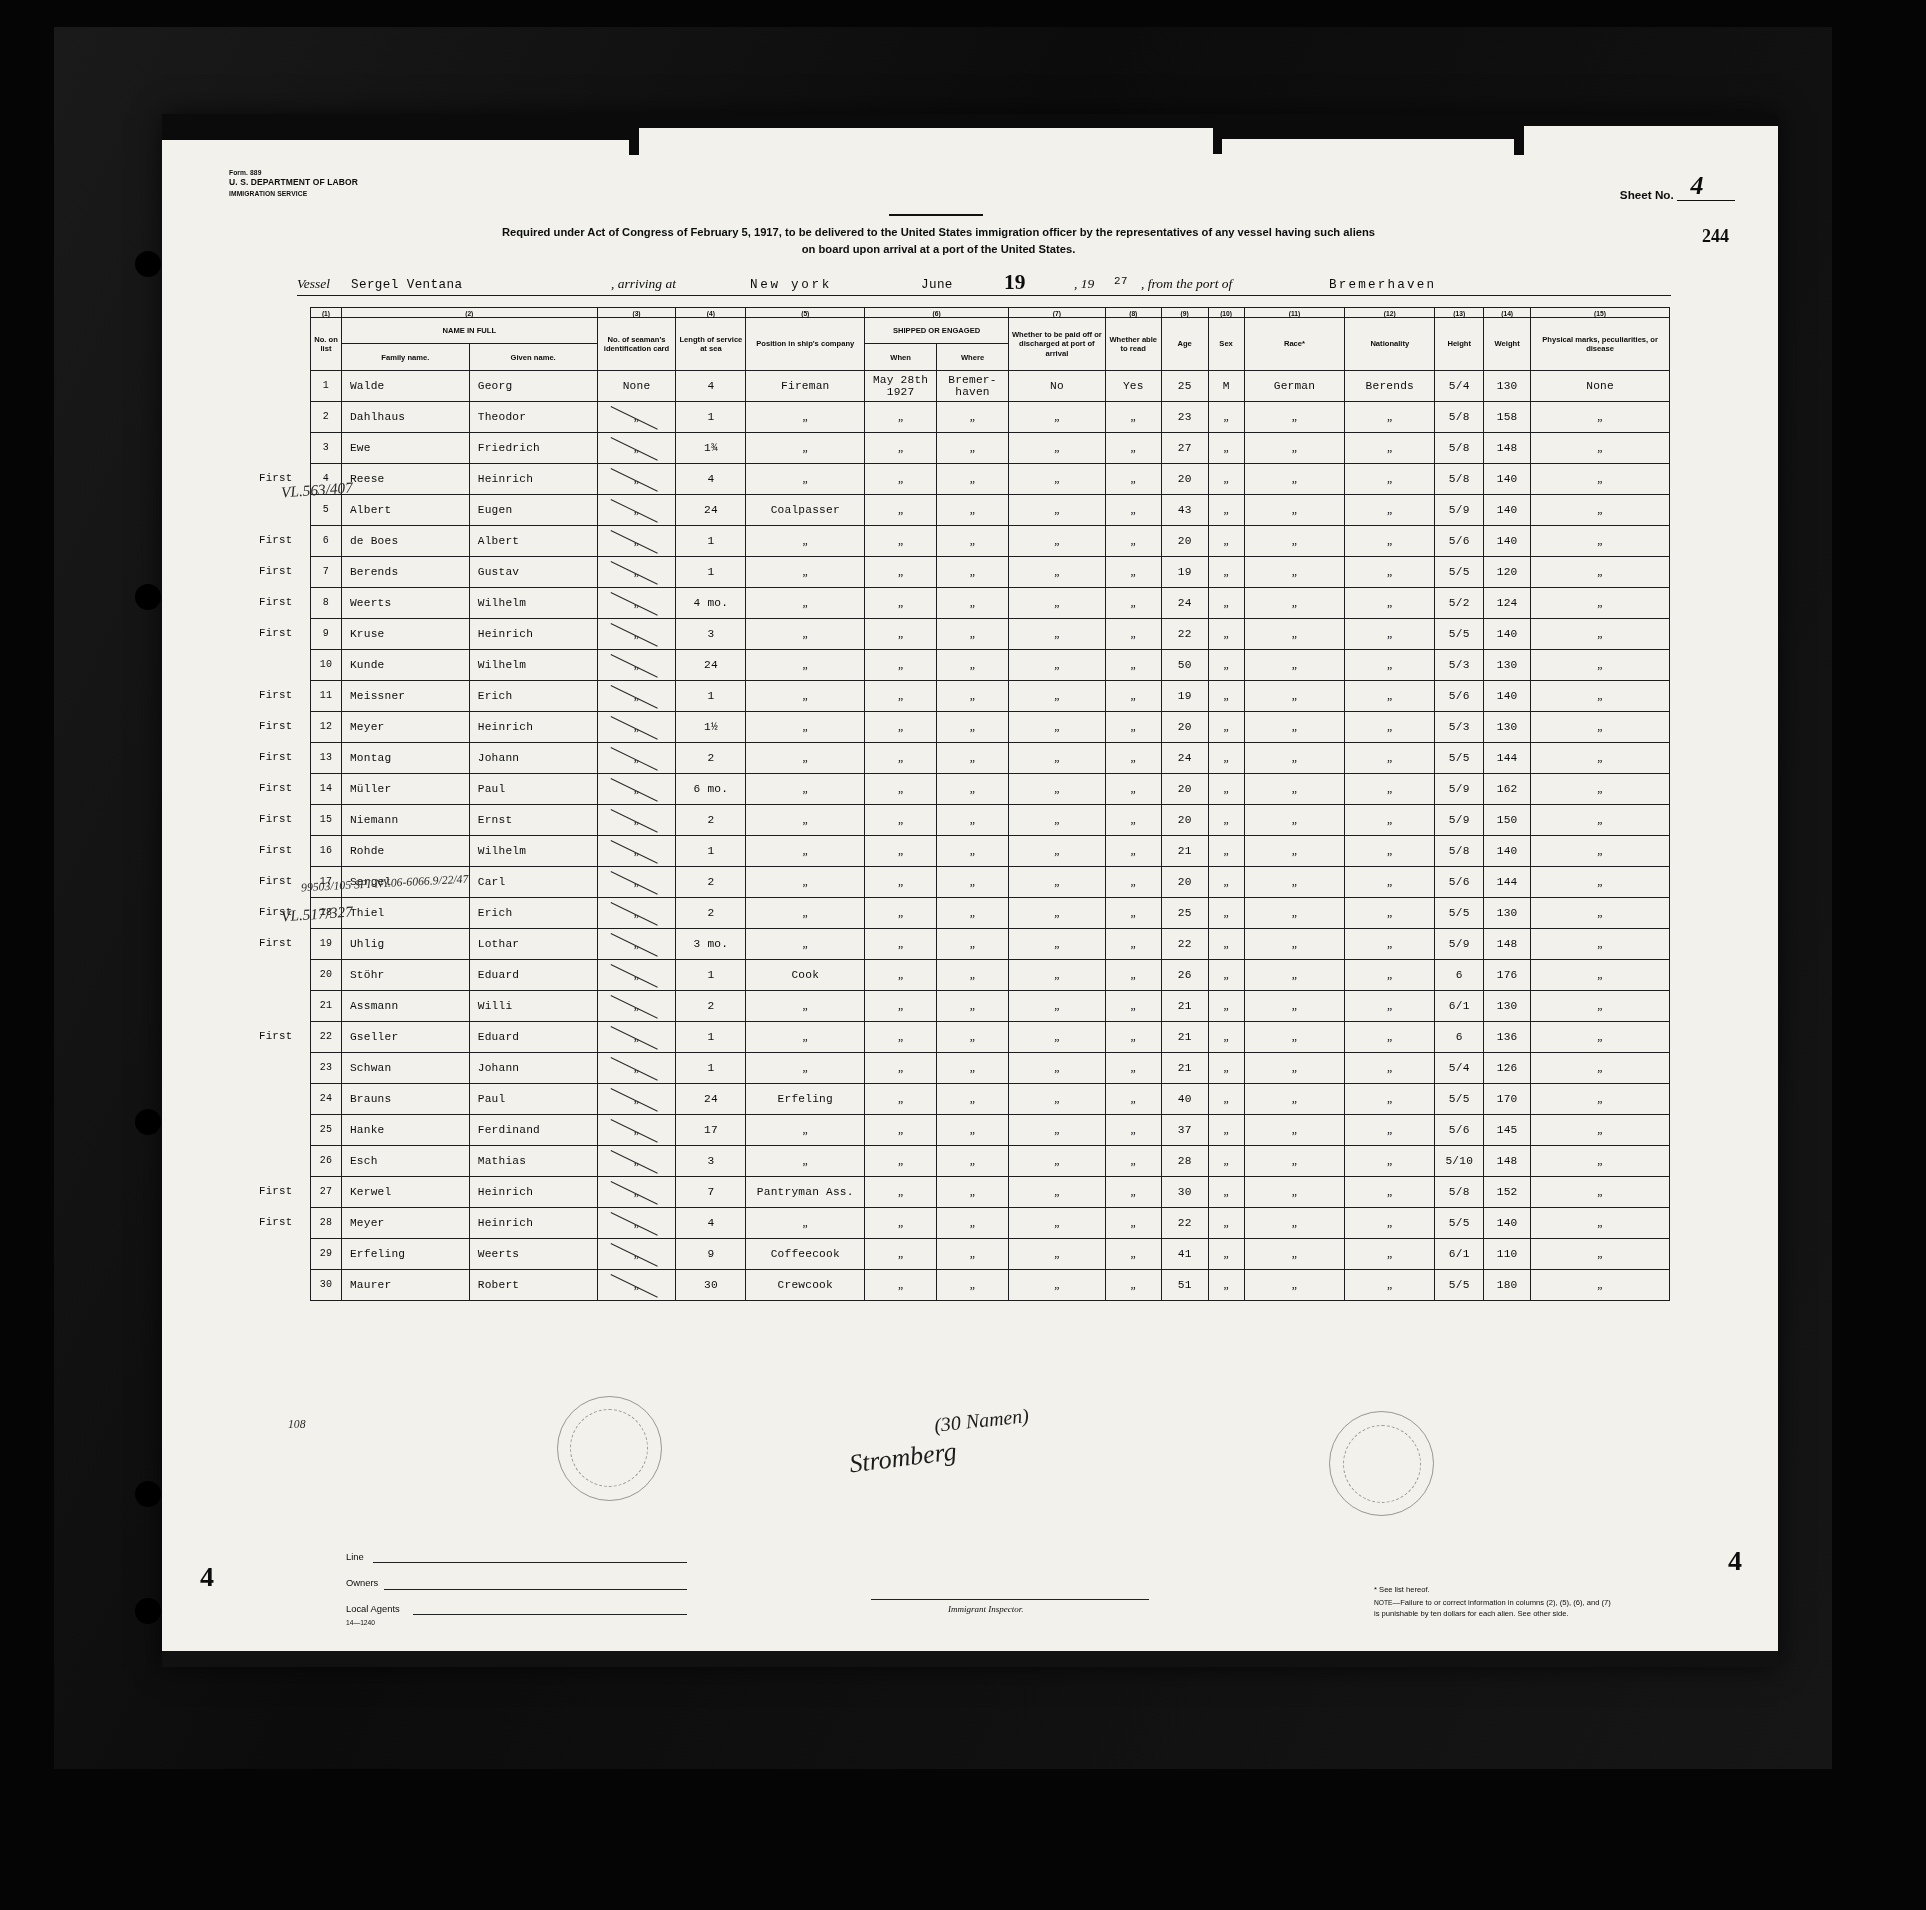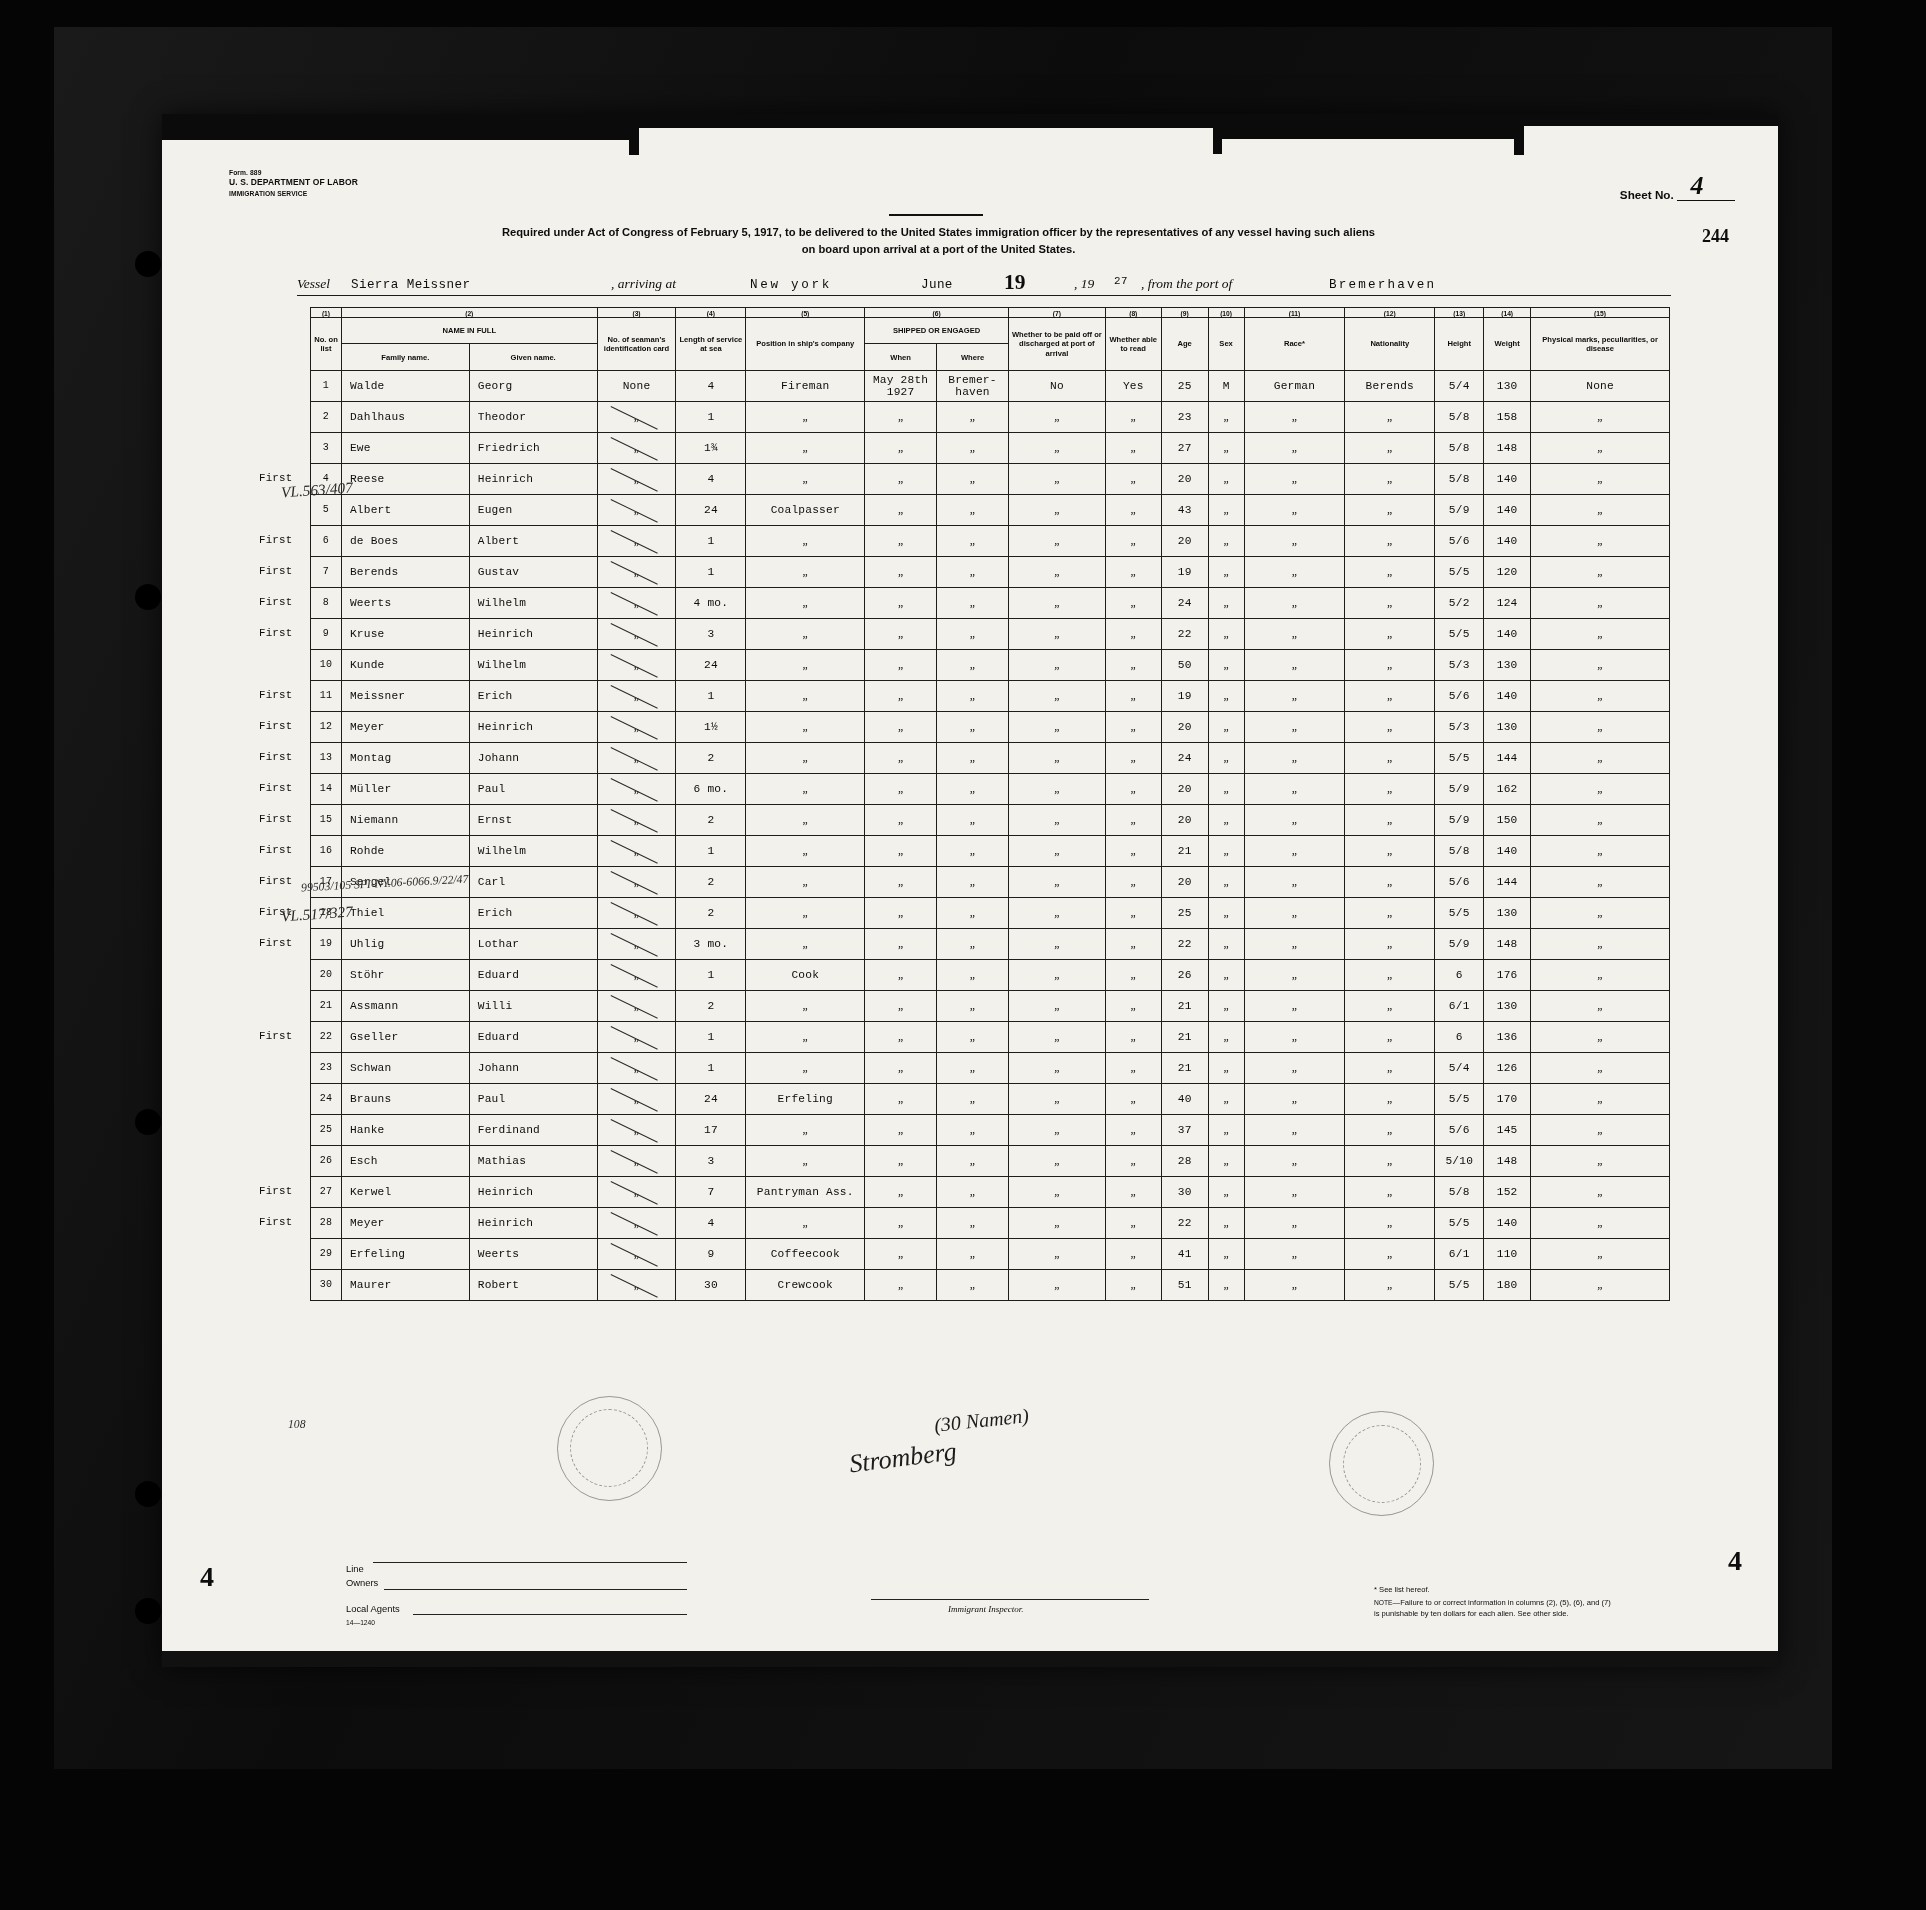"Sierra Meissner" span.typed { text: Sierra Meissner -> Sergel Ventana }
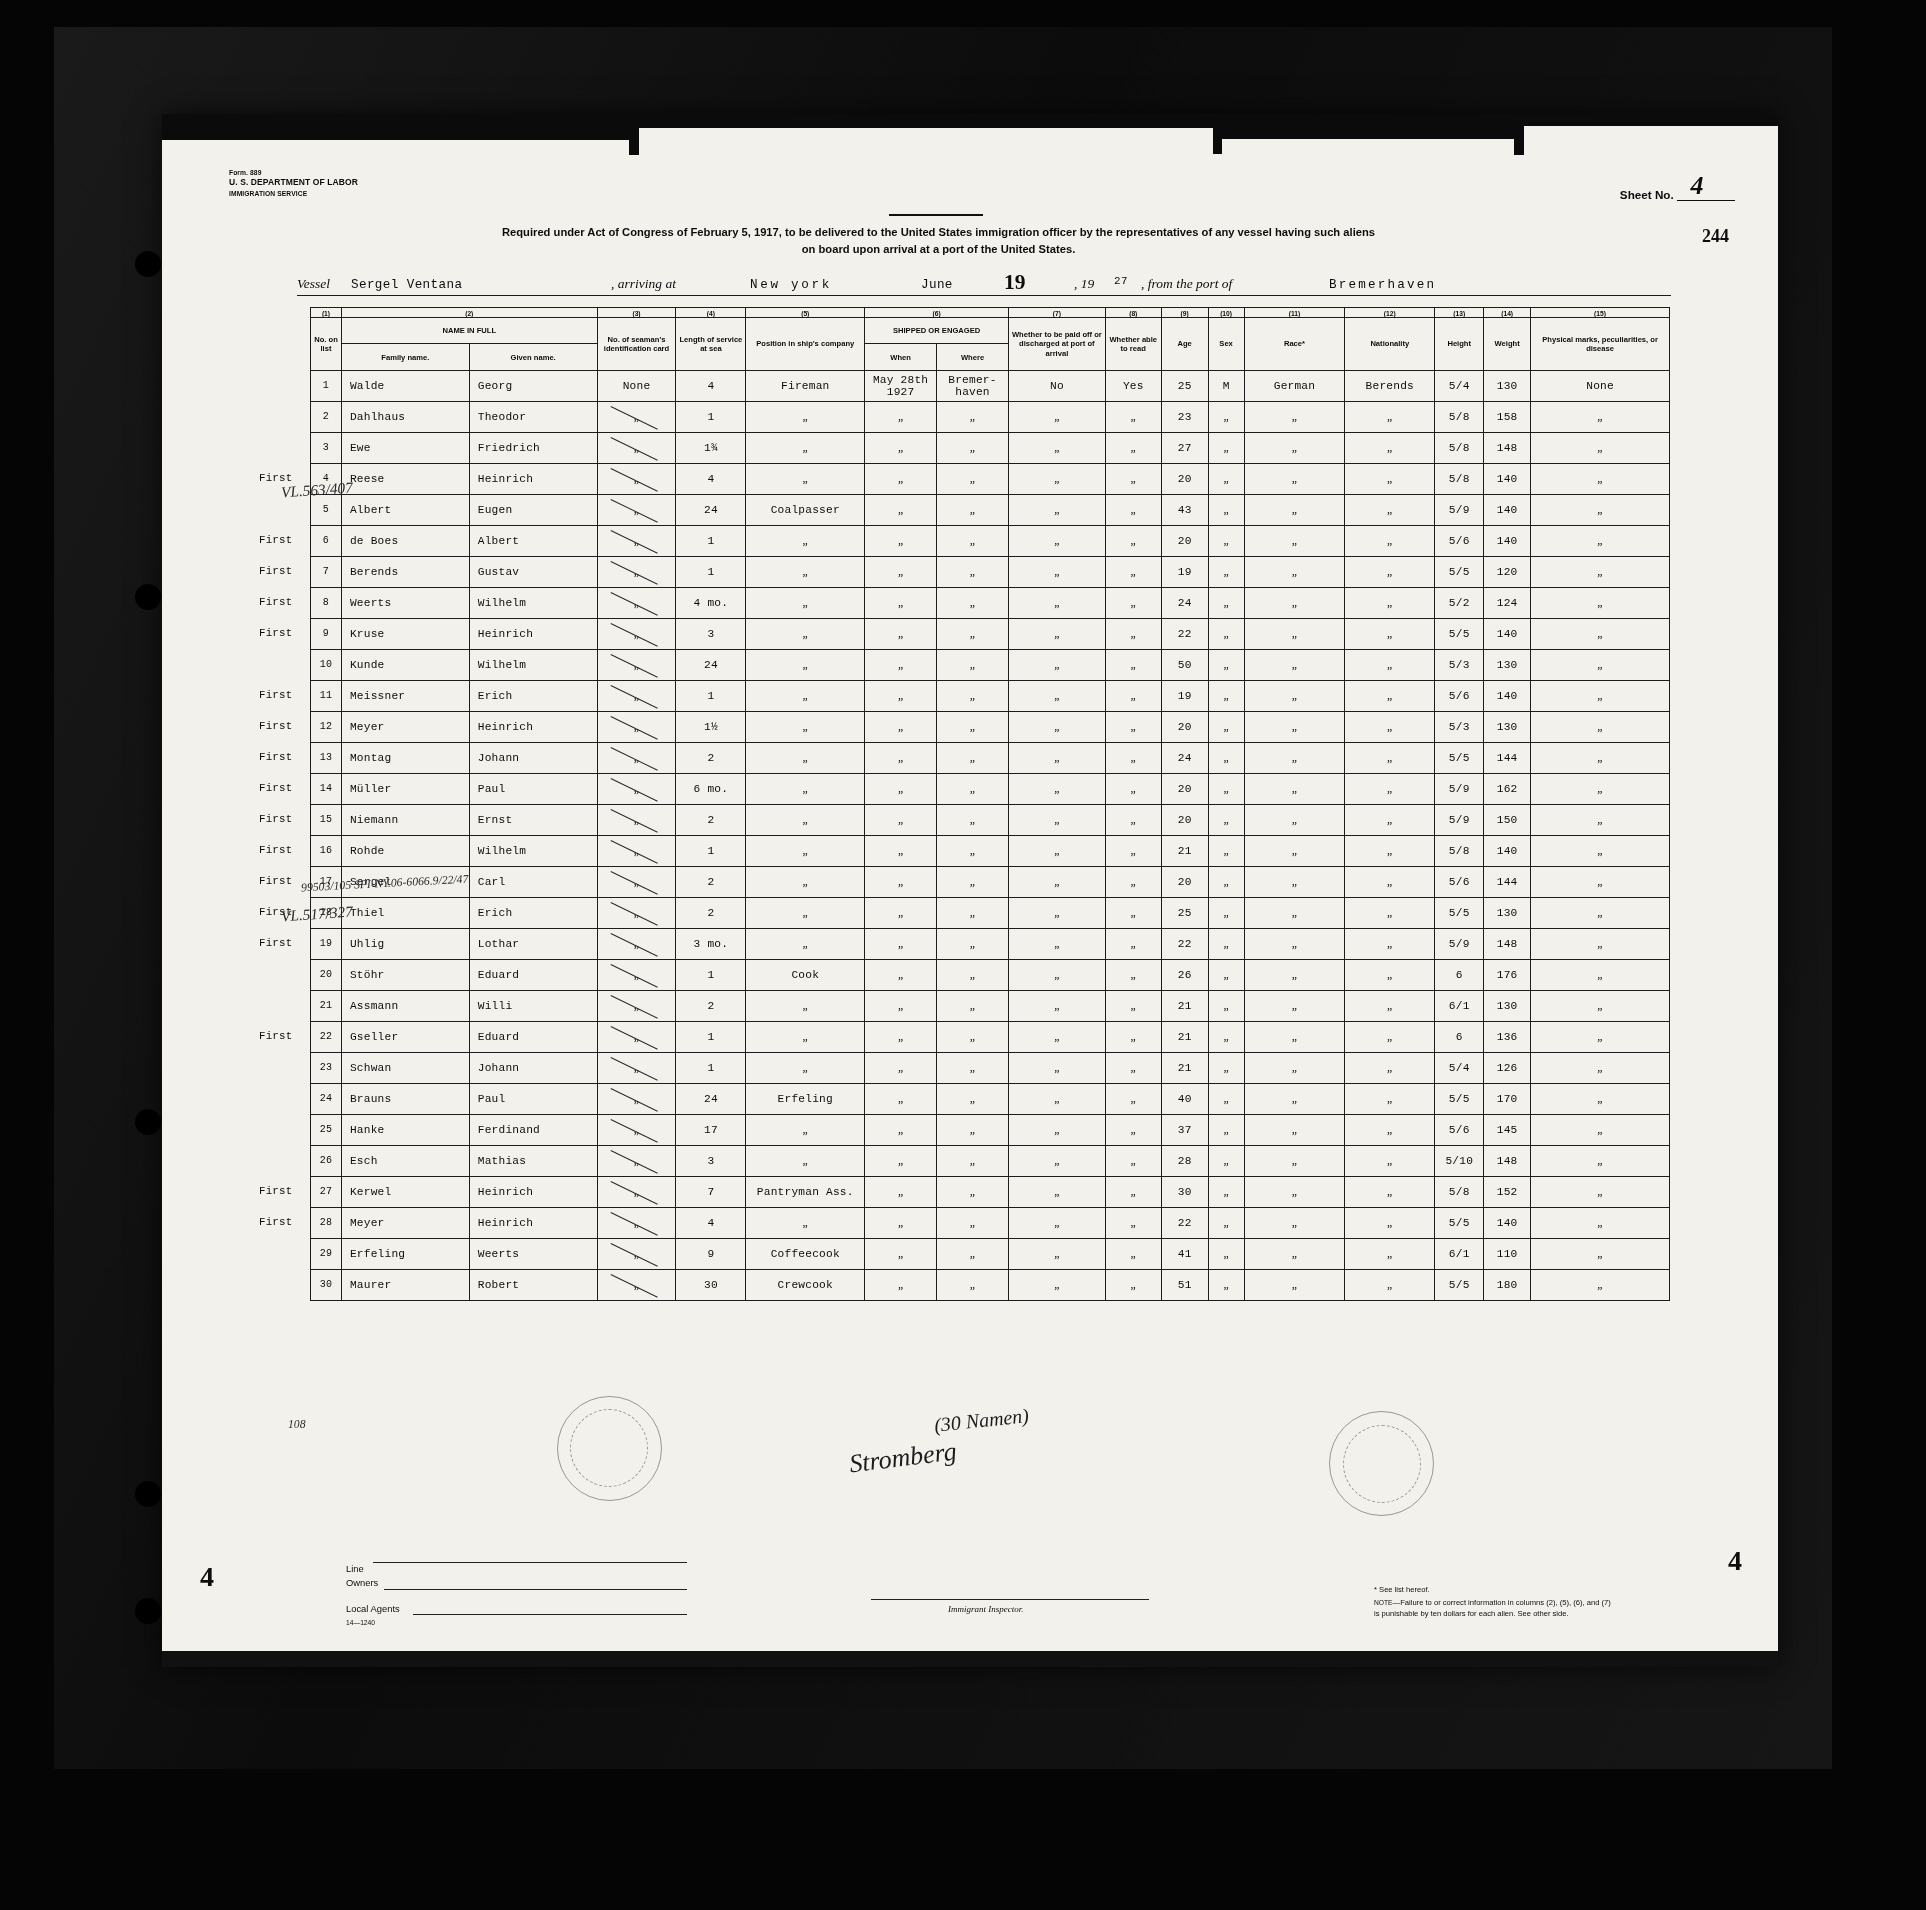"Line" div.fl { bottom: 93px -> 105px }
